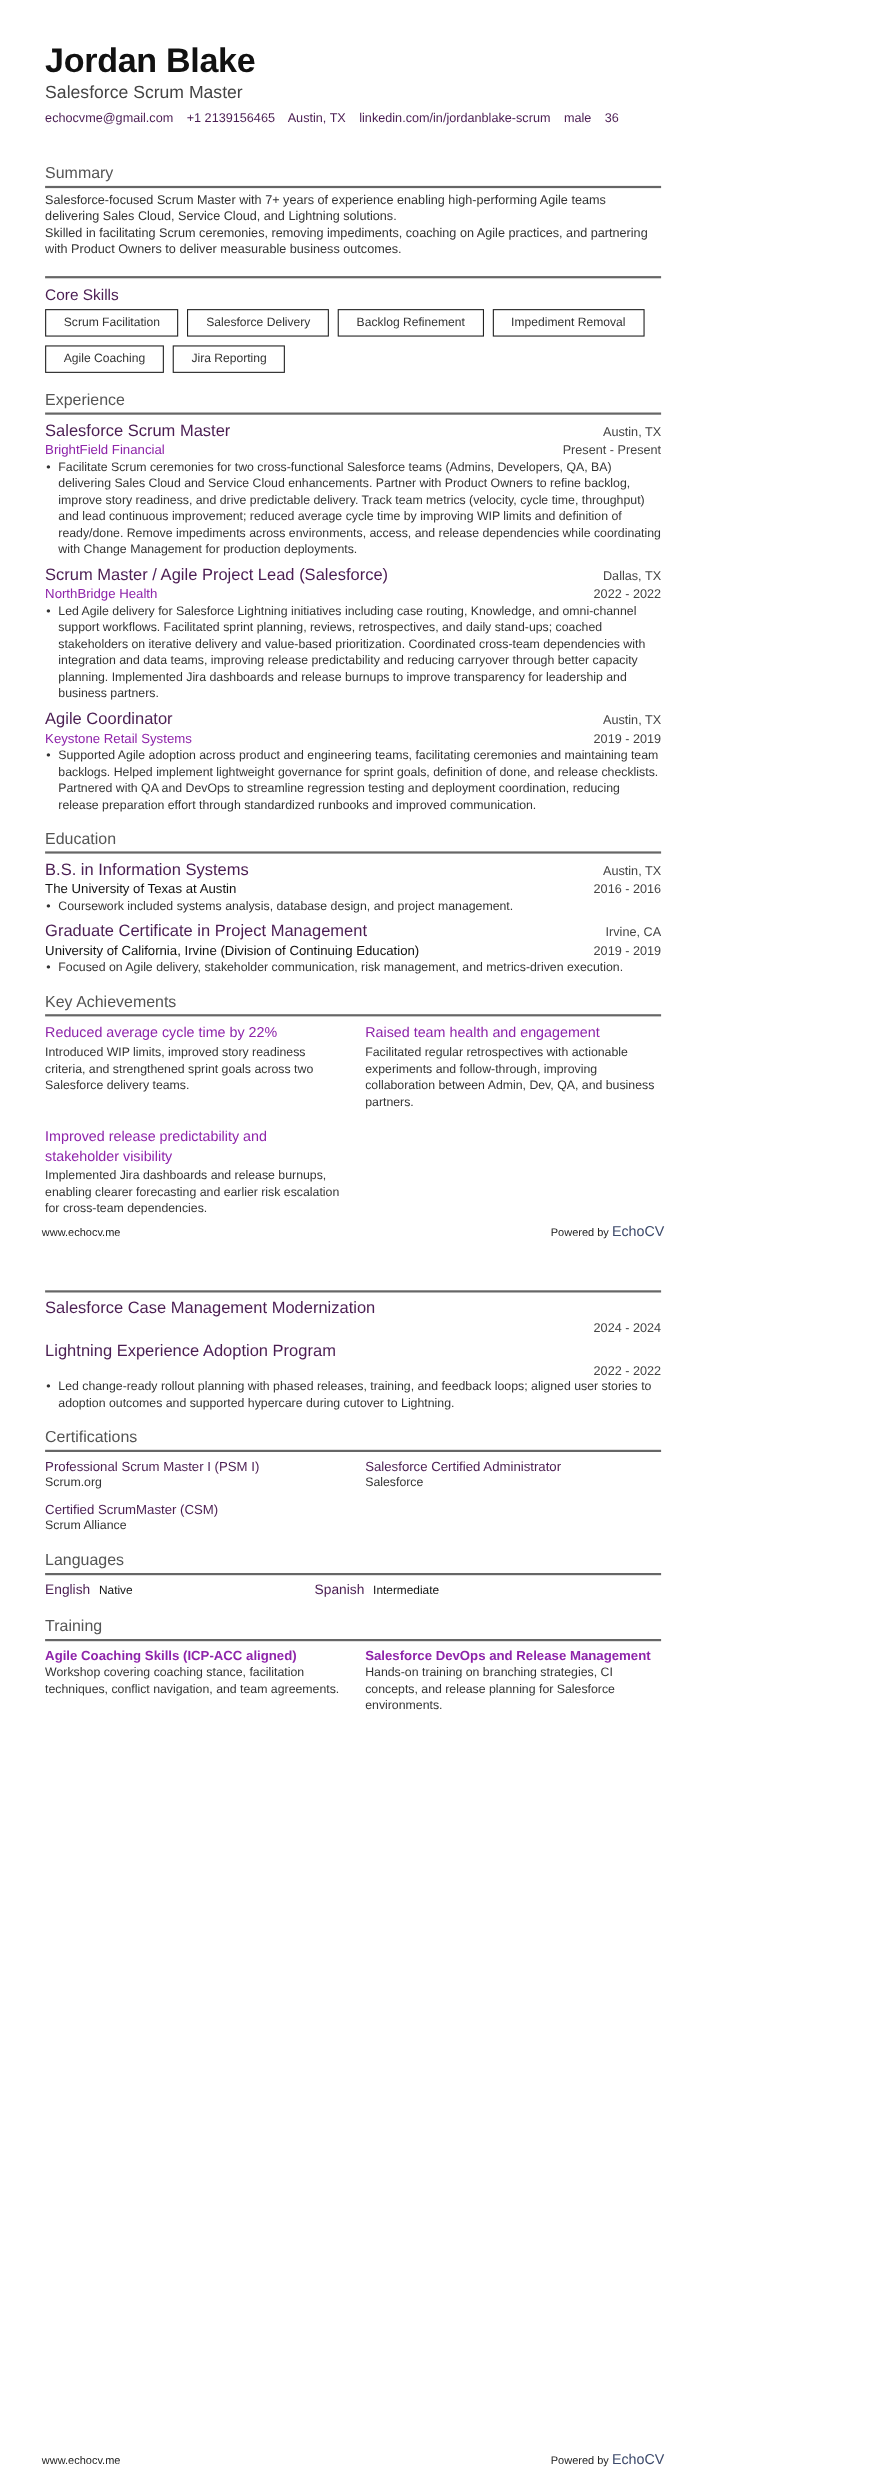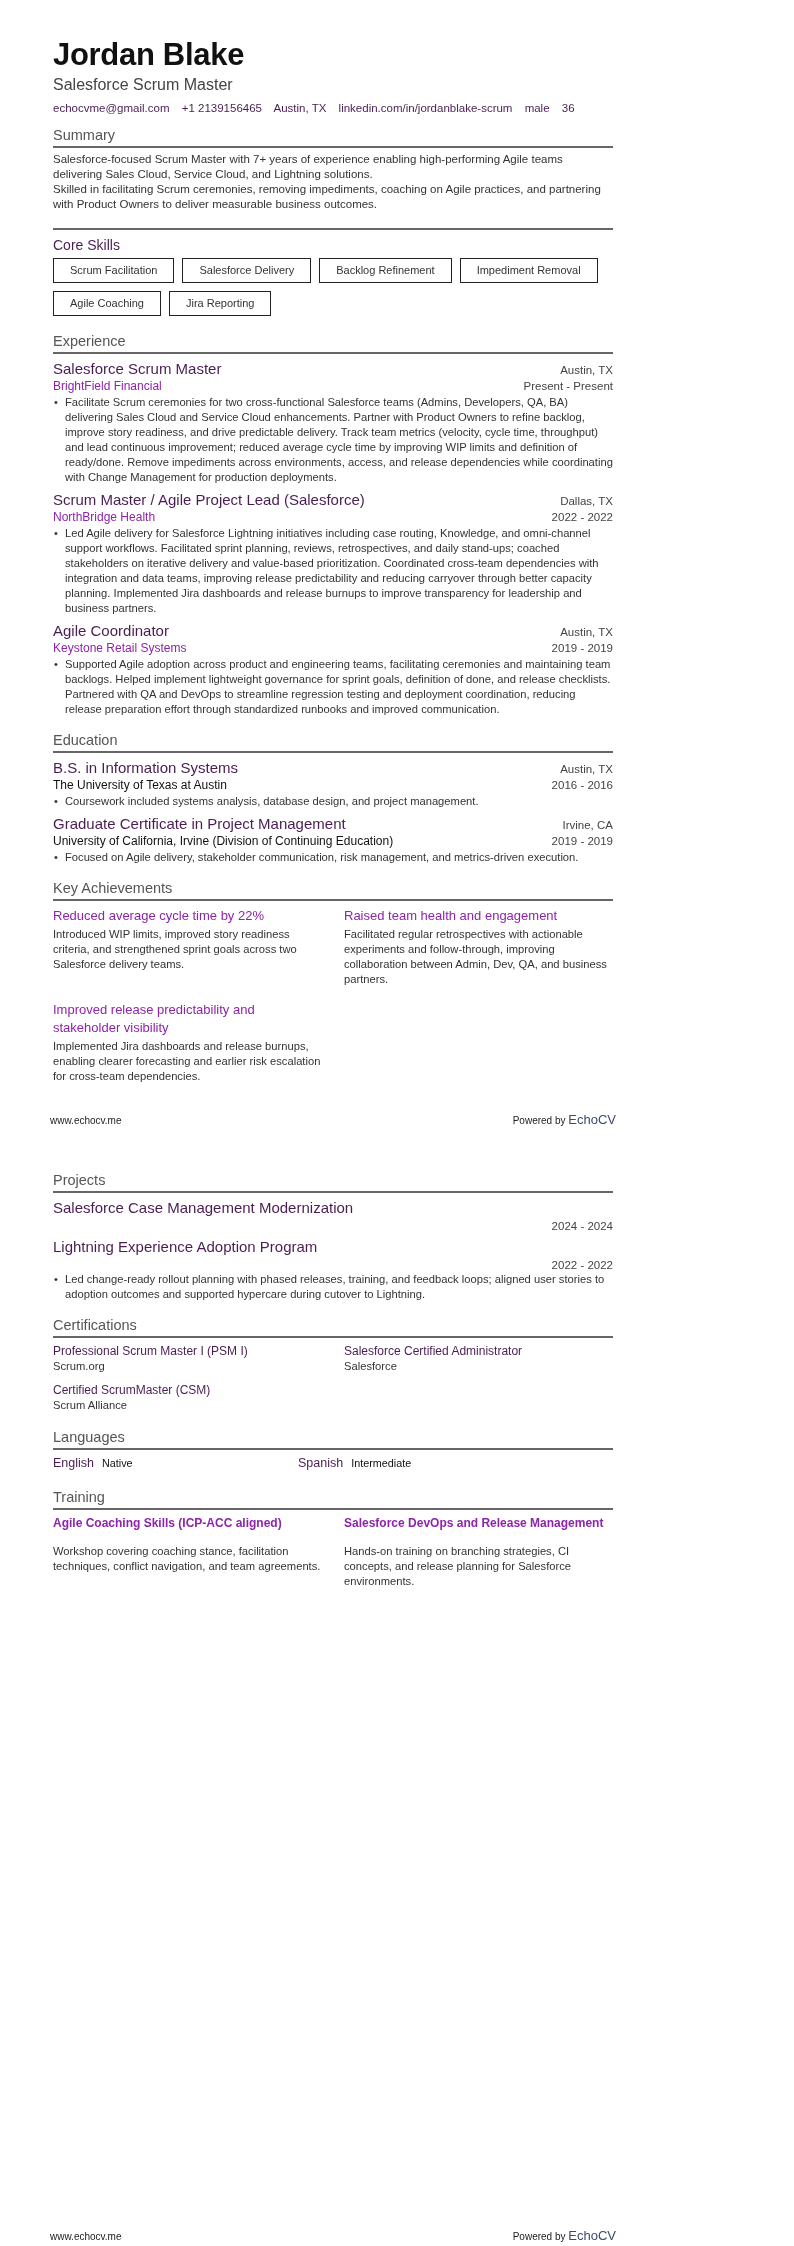"Jordan Blake" .page { left: 12px -> 0 }
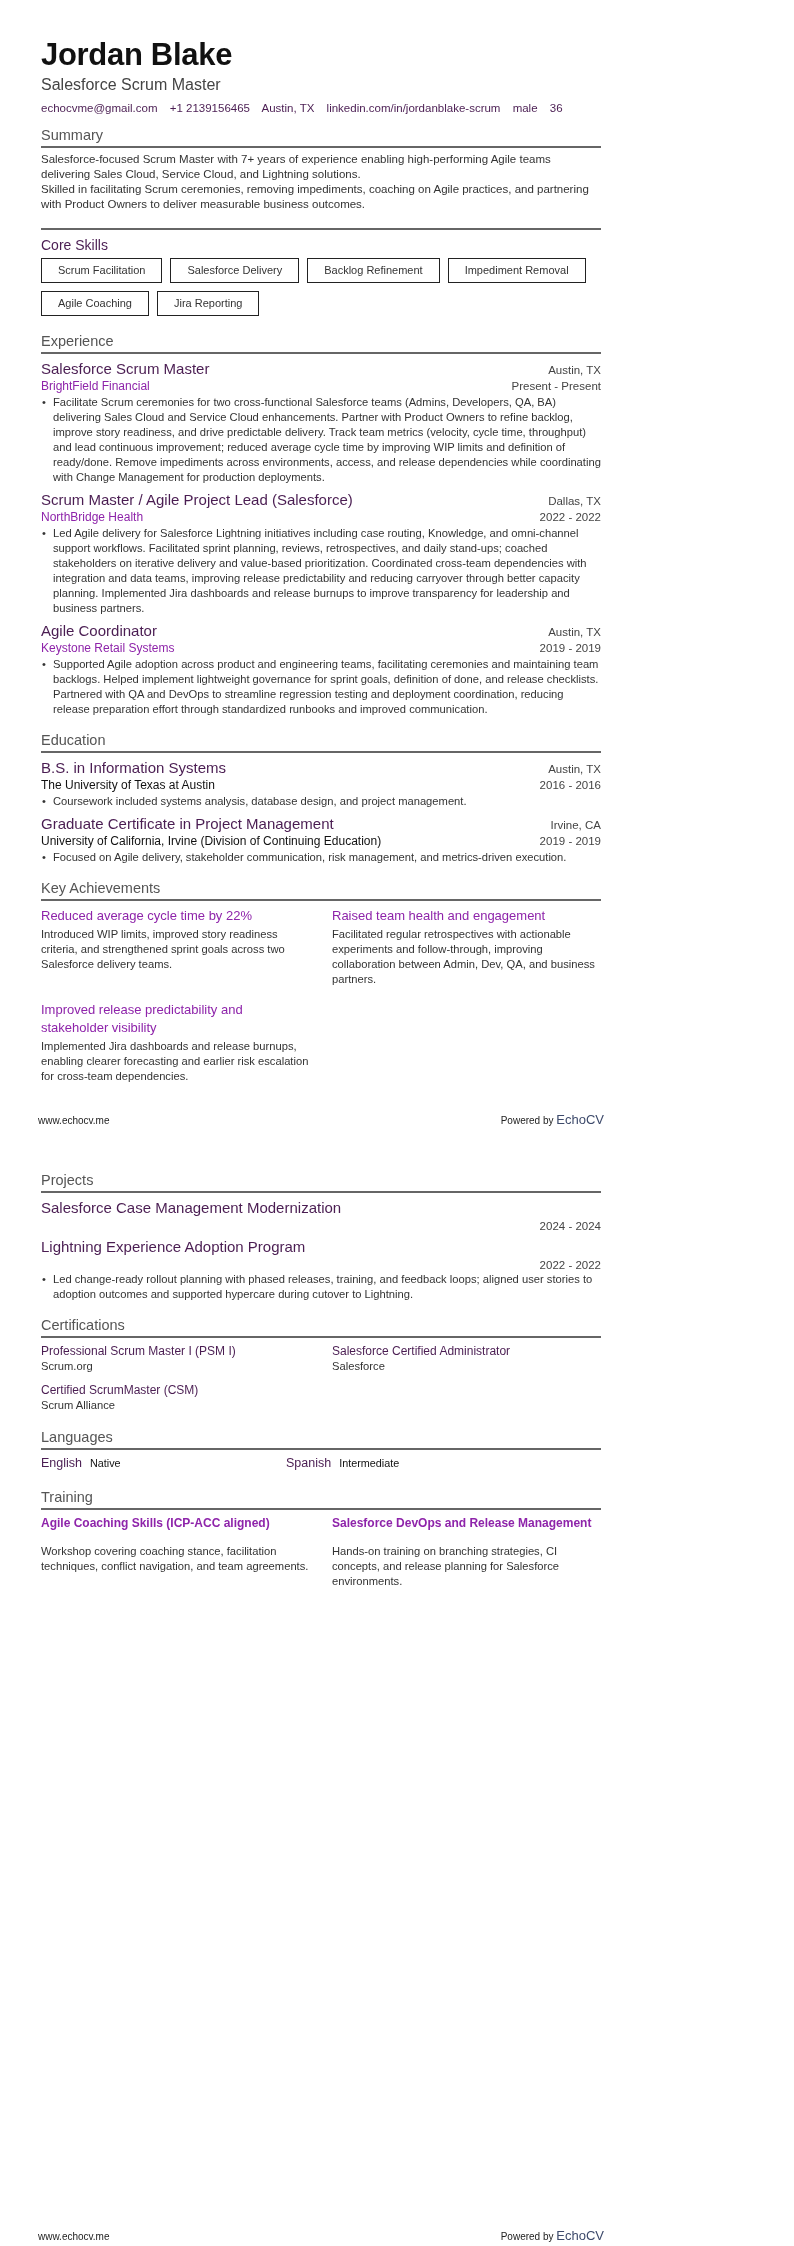"Summary" div.section { margin-top: 11px -> 34px }
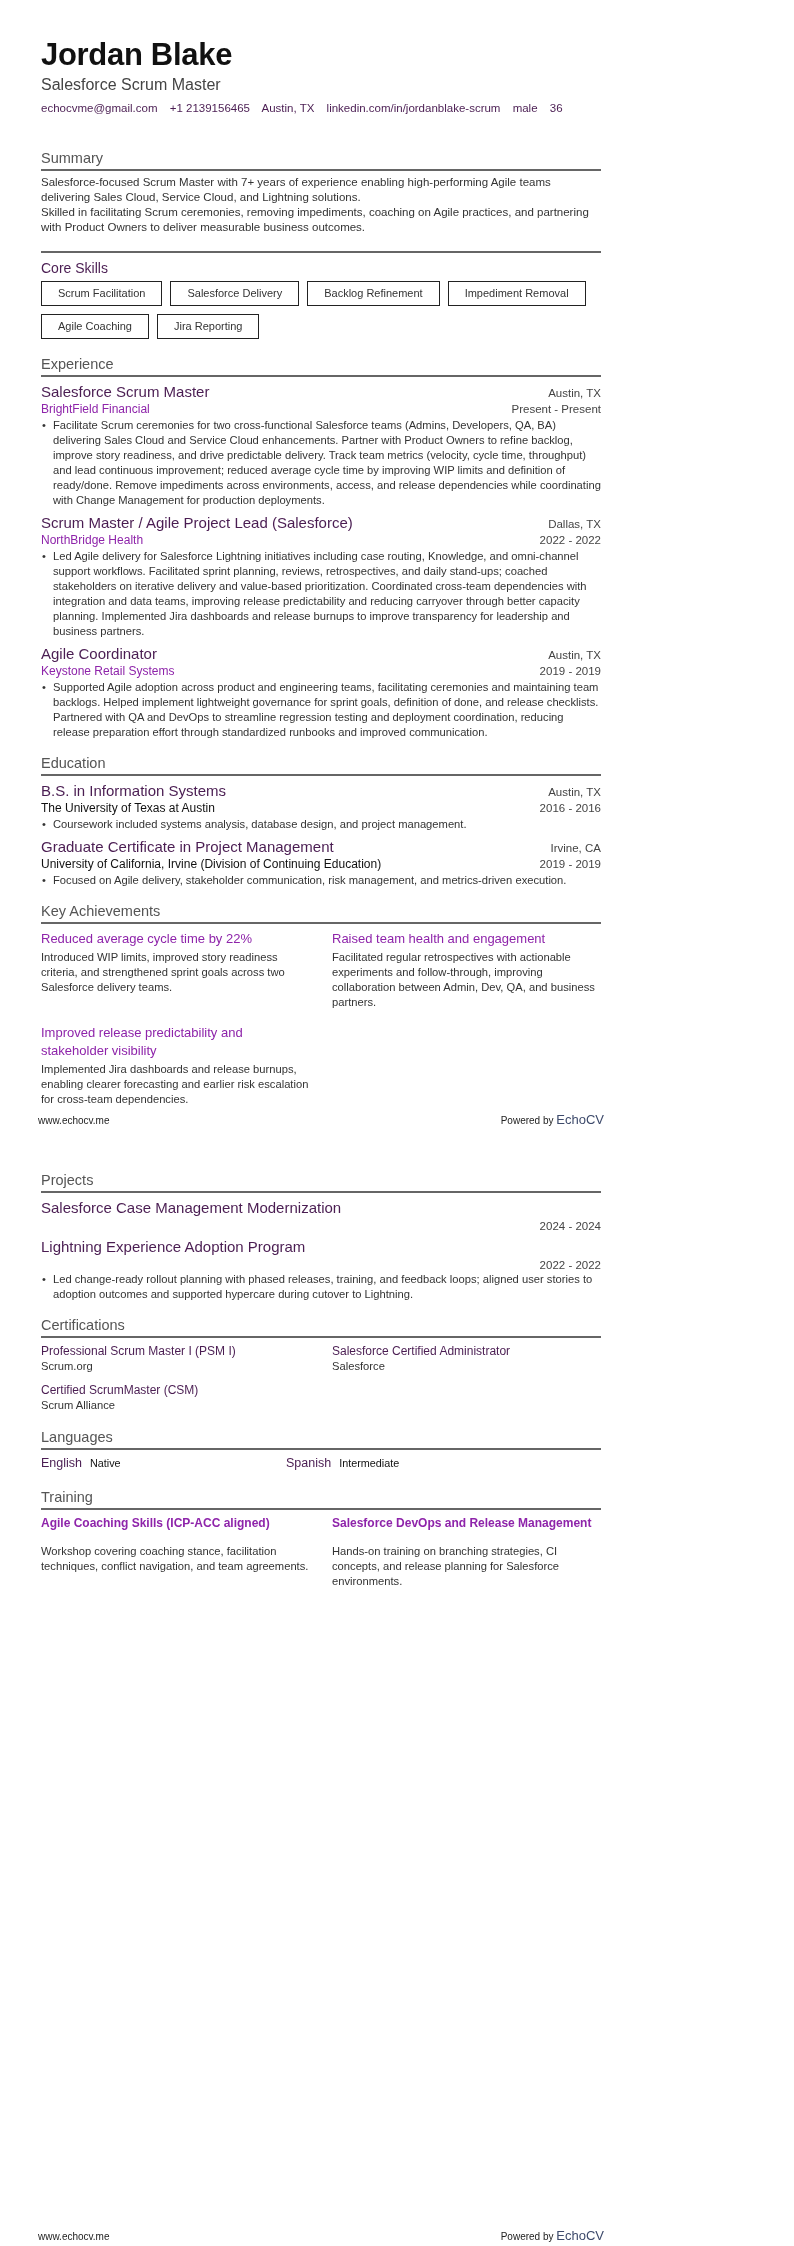"Projects" div.section-title { html: <div>Projects</div> -> none }
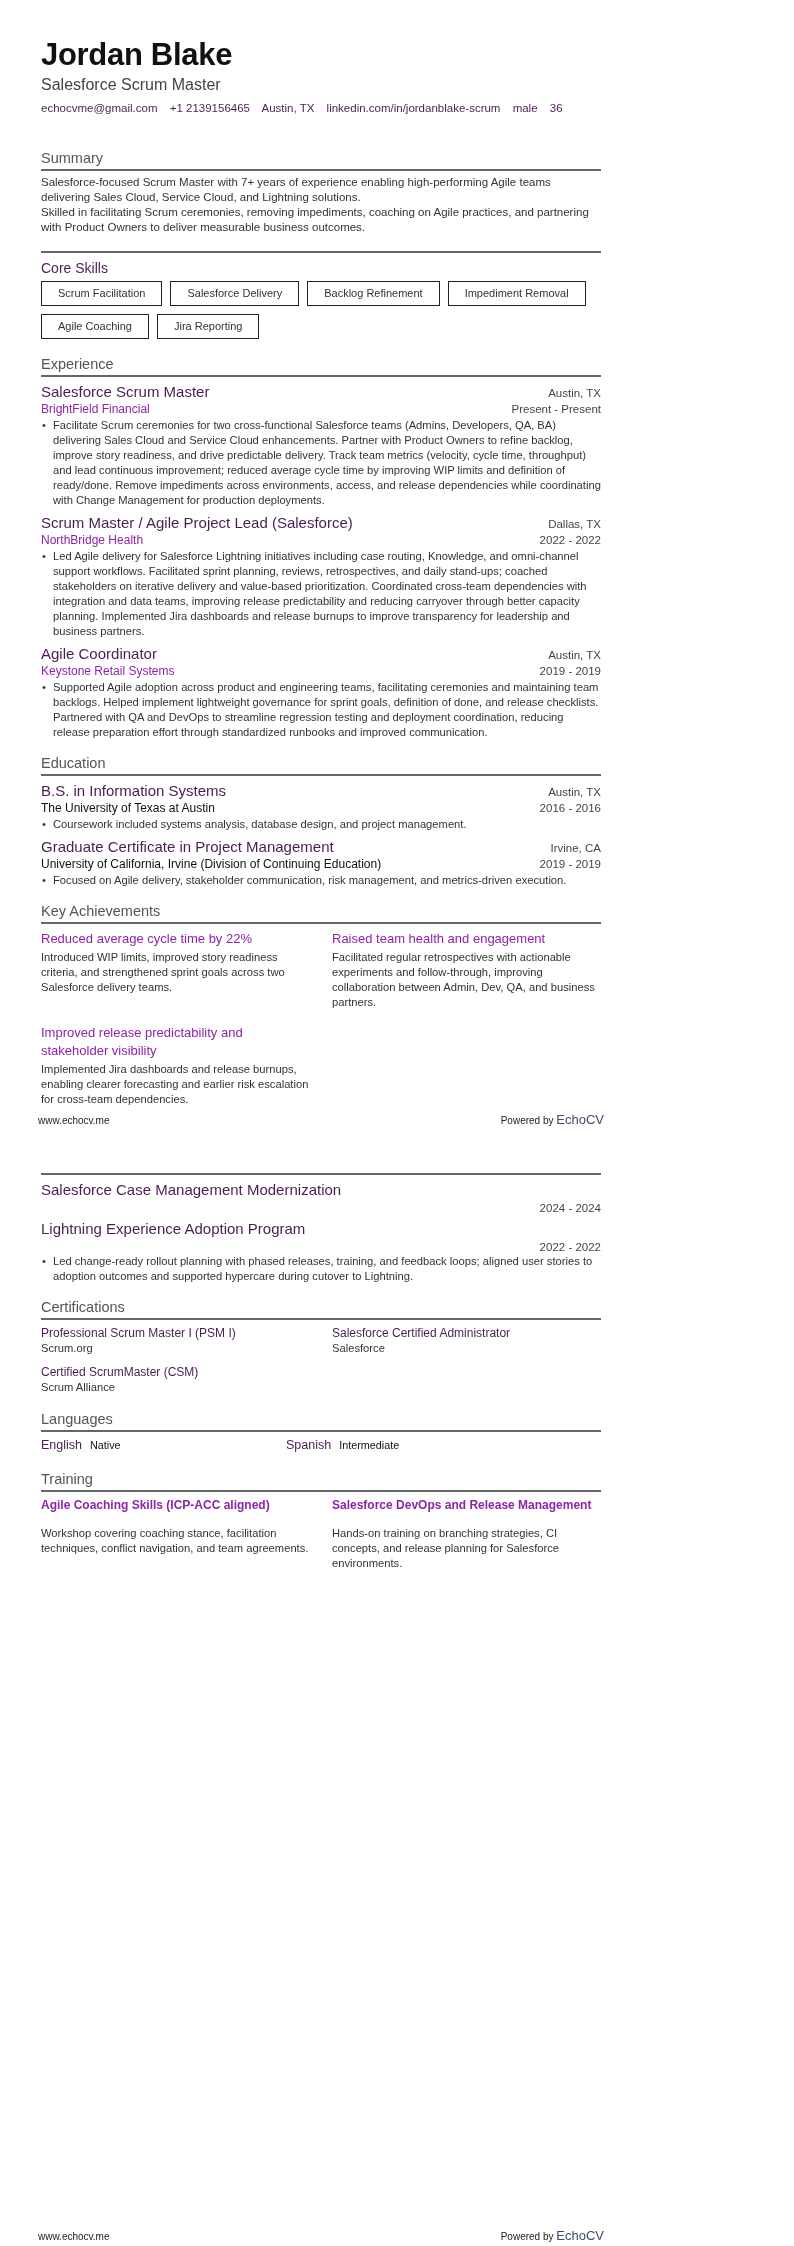"Workshop covering coaching stance," .train-desc { margin-top: 13px -> 1px }
